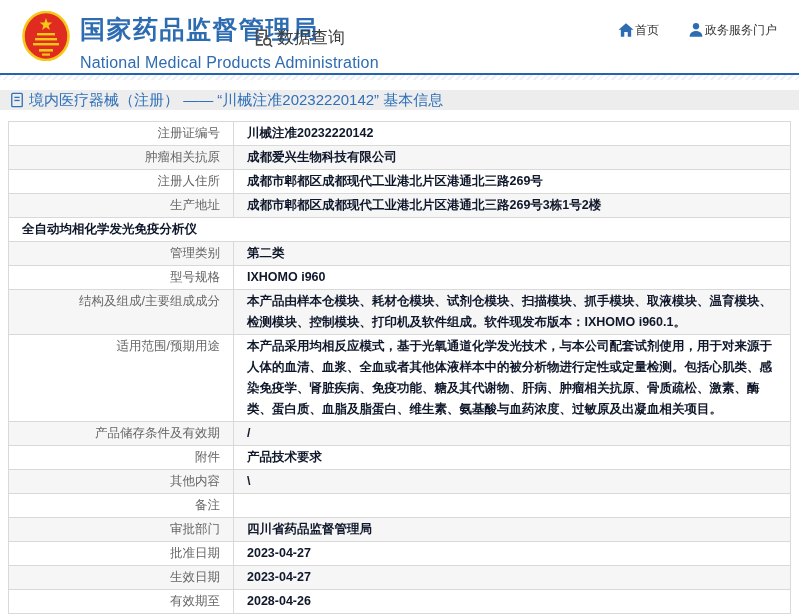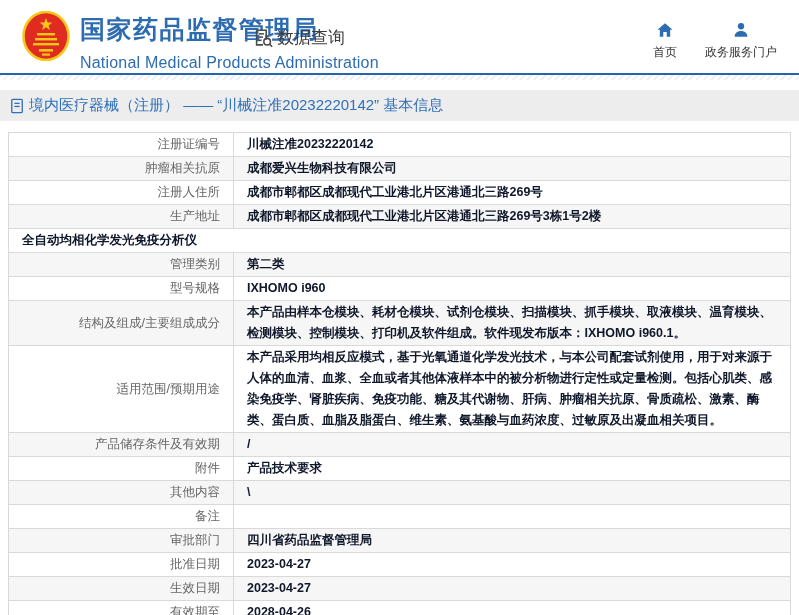"首页" .nav-item { flex-direction: column -> row; gap: 5px -> none }
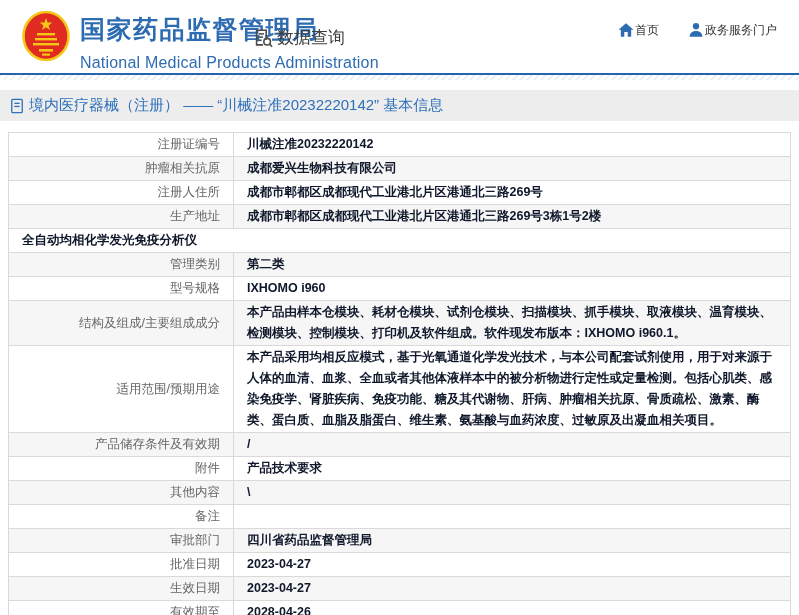"境内医疗器械（注册） —— “川械注准20232220142” 基本信息" .titlebar { height: 31px -> 20px }
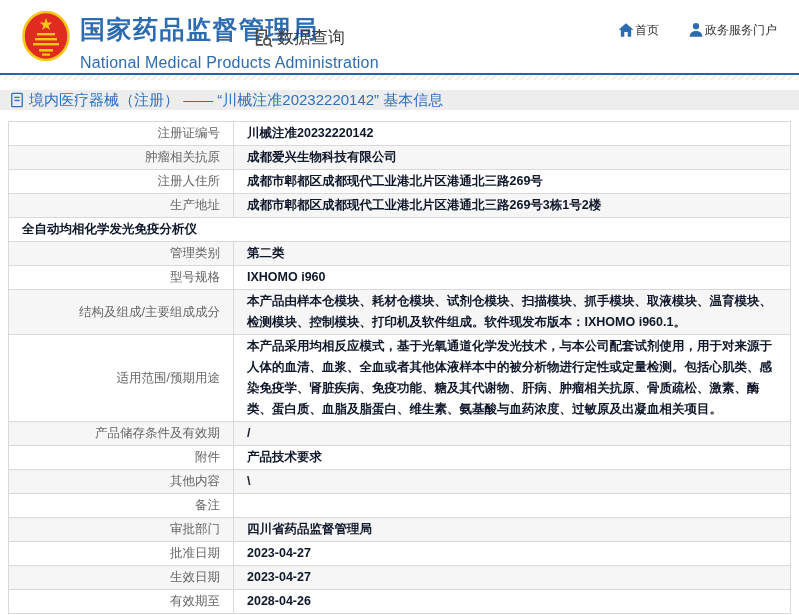"注册证编号" .cell { align-items: center -> flex-start }
